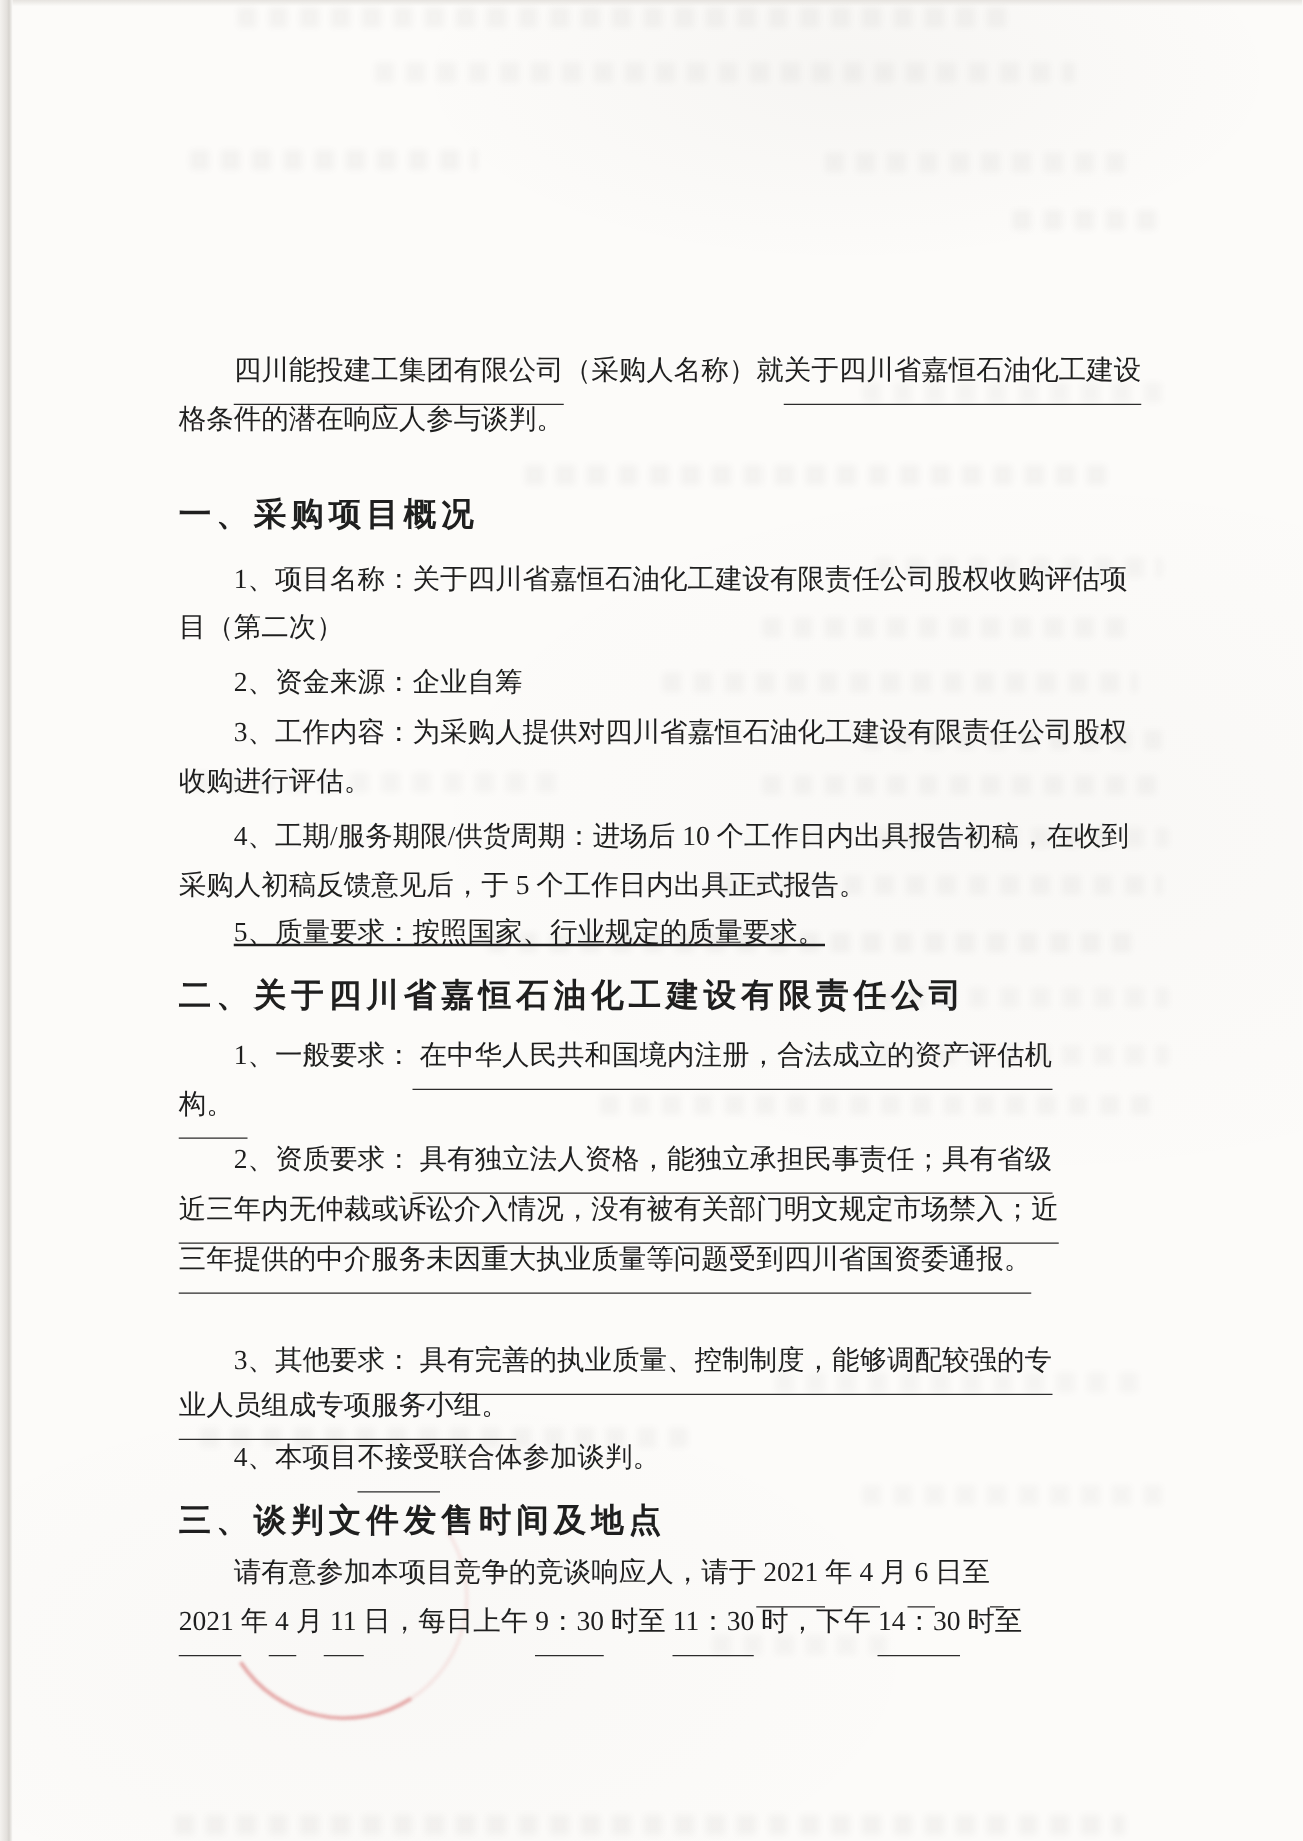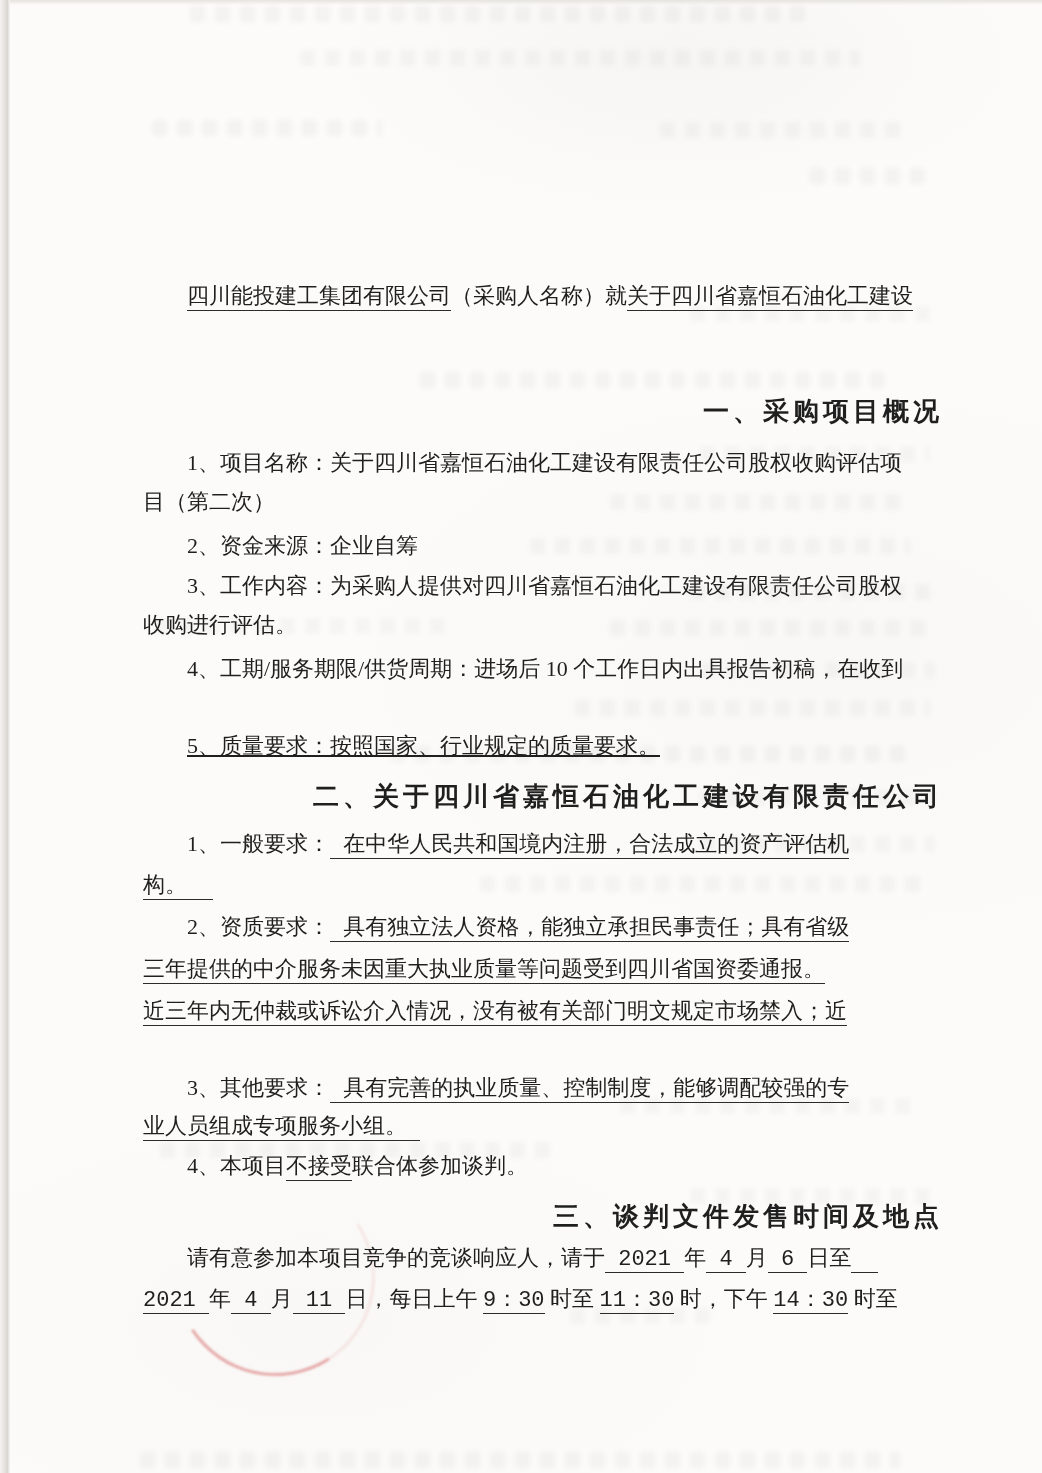"四川能投建工集团有限公司" .u { font-family: Liberation Mono, monospace -> none; padding-bottom: 0 -> 15px }
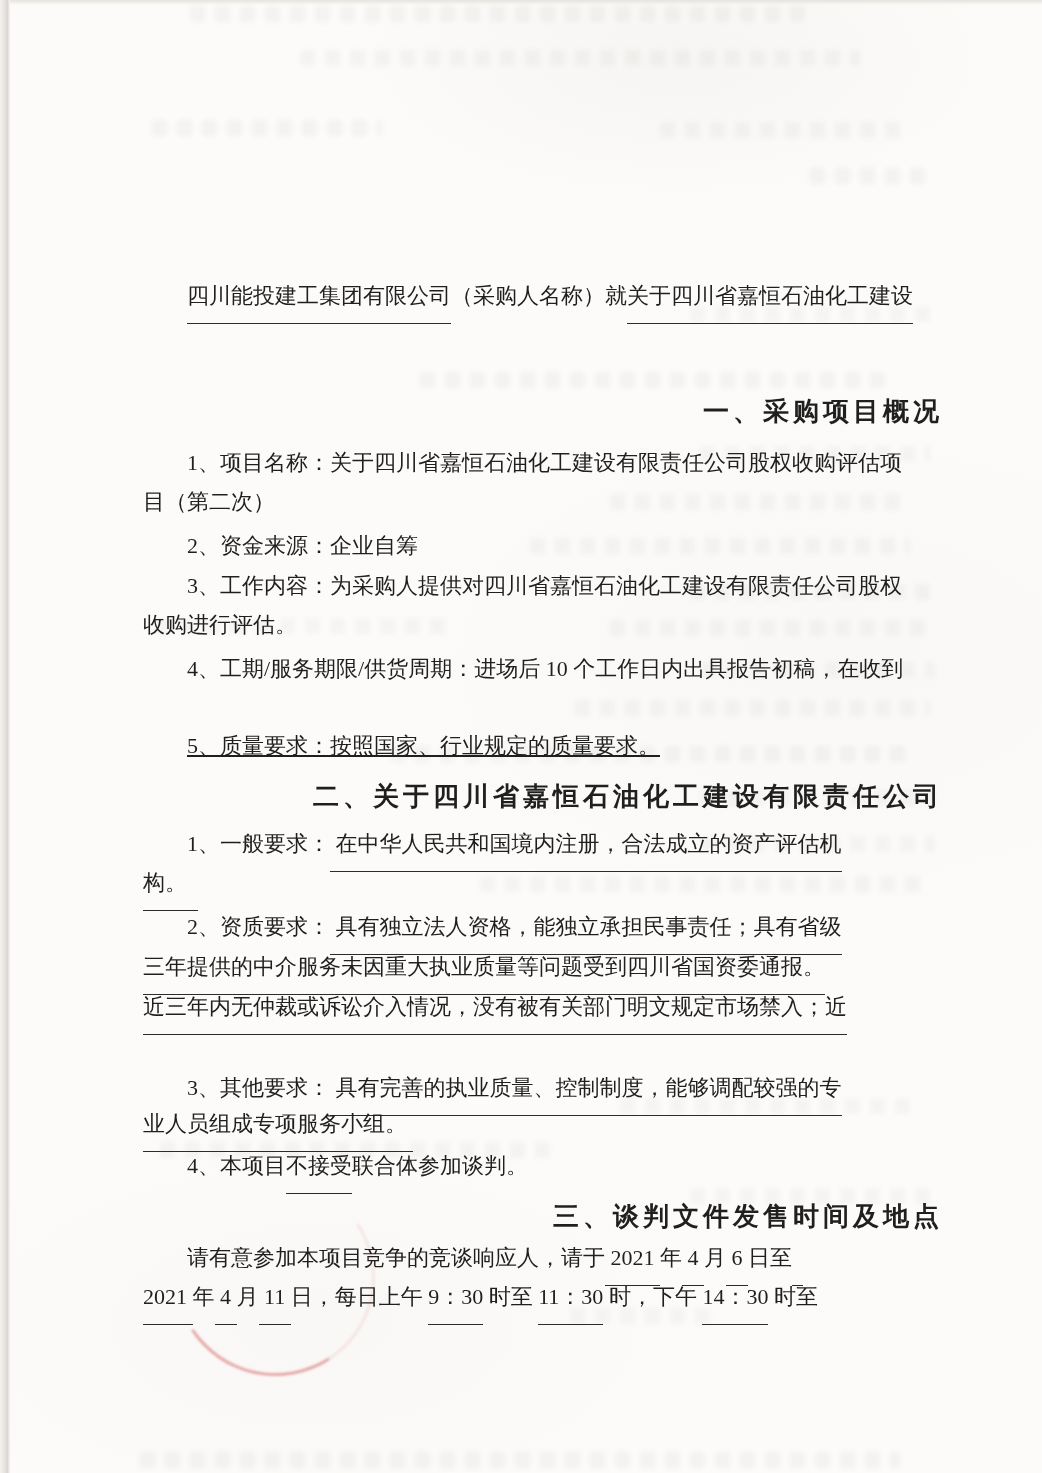"格条件的潜在响应人参与谈判。" div.line { html: none -> <div><span>格条件的潜在响应人参与谈判。</span></div> }
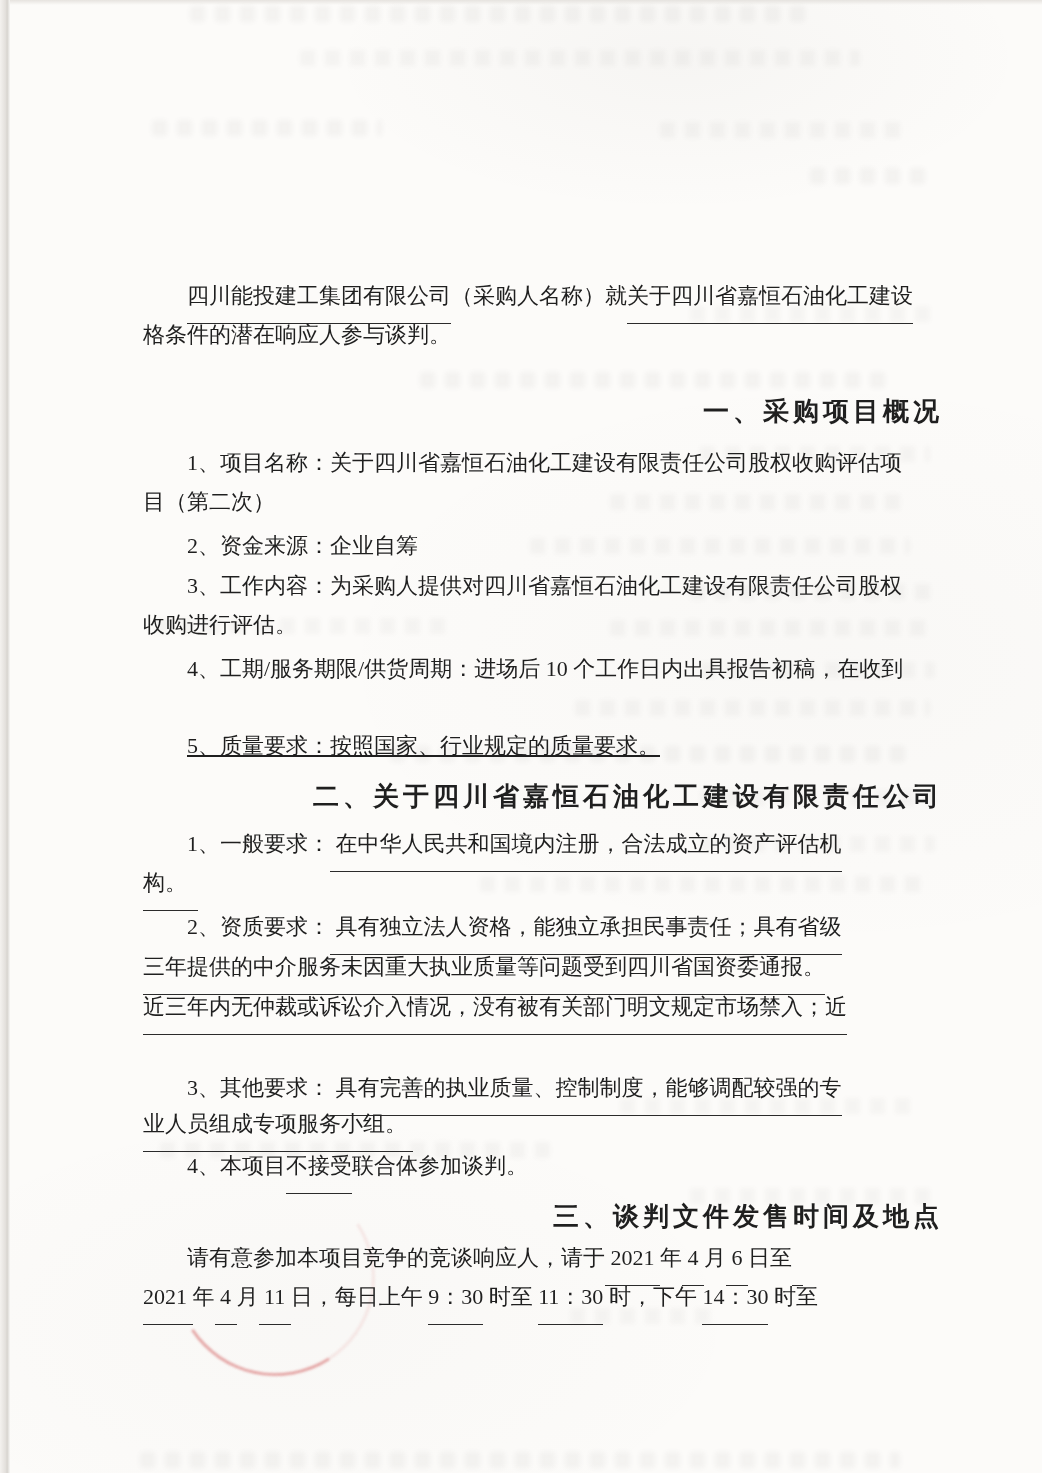"一、采购项目概况" .block.heading { text-align: right -> none }
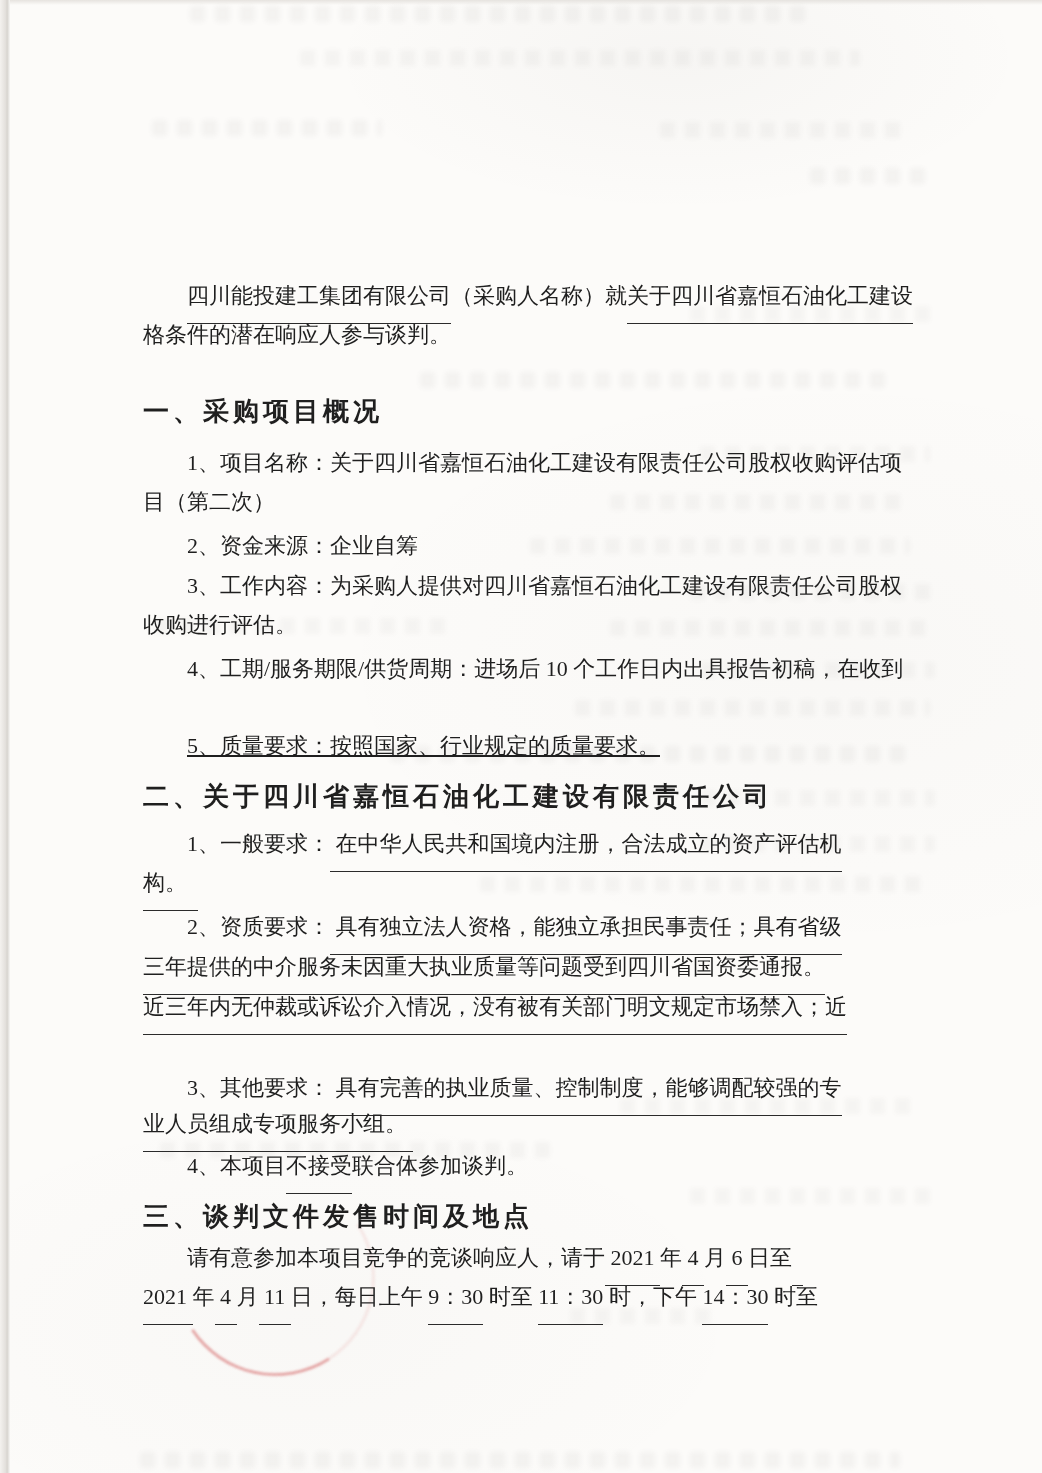"采购人初稿反馈意见后，于 5 个工作日内出具正式报告。" div.line { html: none -> <div><span>采购人初稿反馈意见后，于 5 个工作日内出具正式报告。</span></div> }
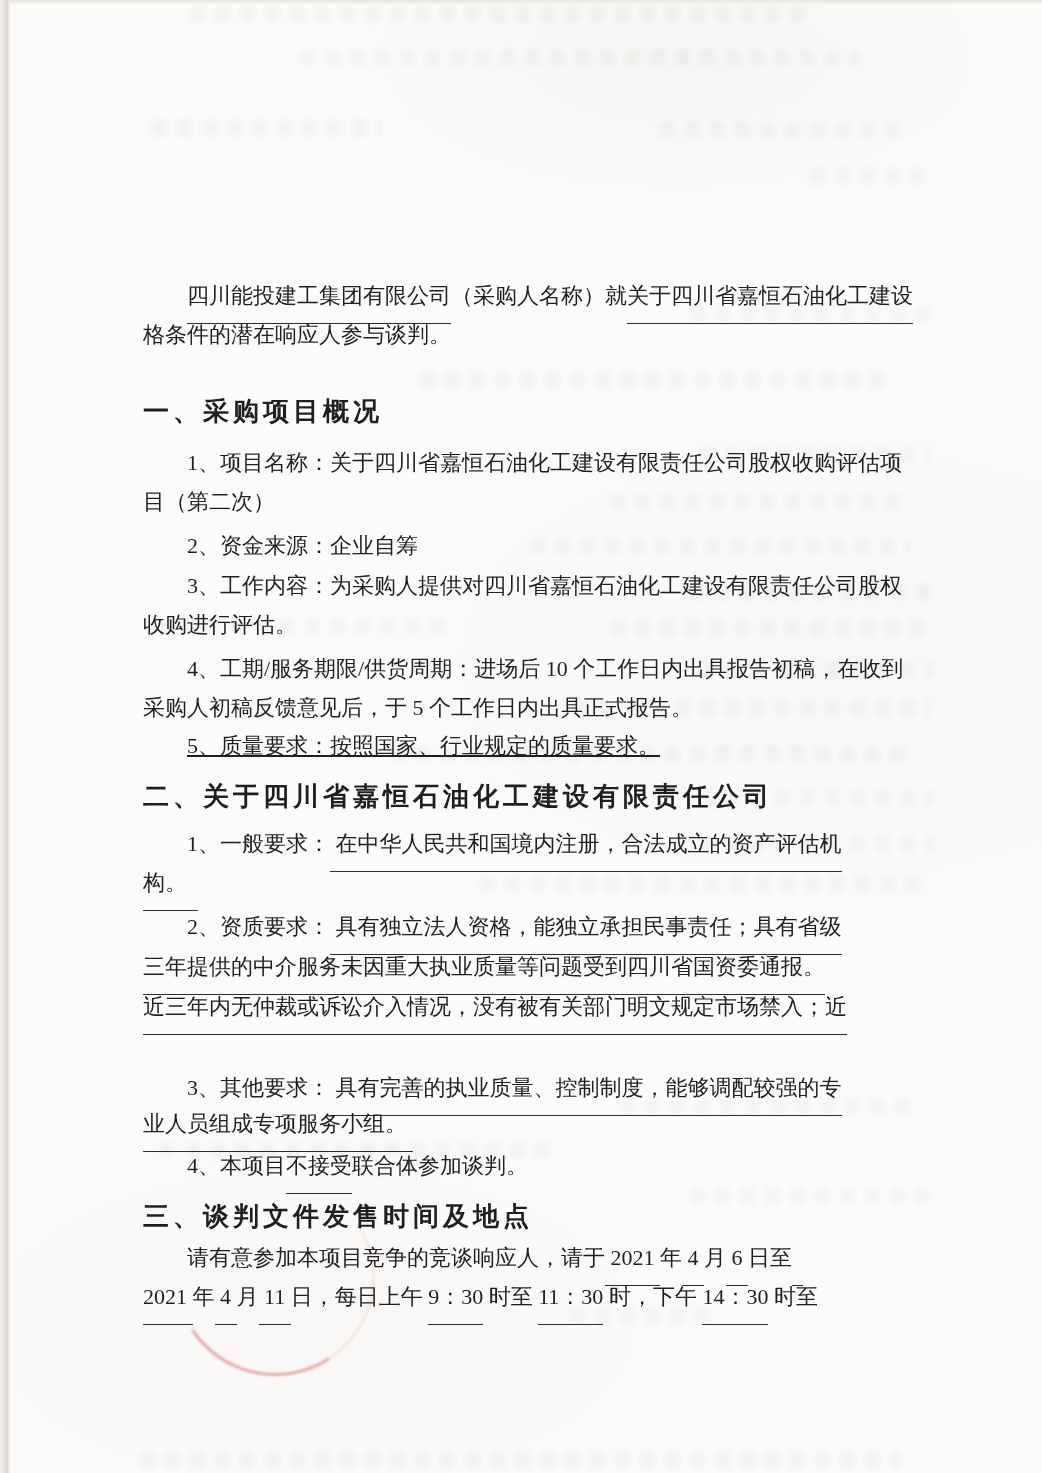"三年提供的中介服务未因重大执业质量等问题受到四川省国资委通报。" div.line { order: before "近三年内无仲裁或诉讼介入情况，没有被有关部门明文规定市场禁入；近" -> after "近三年内无仲裁或诉讼介入情况，没有被有关部门明文规定市场禁入；近" }
